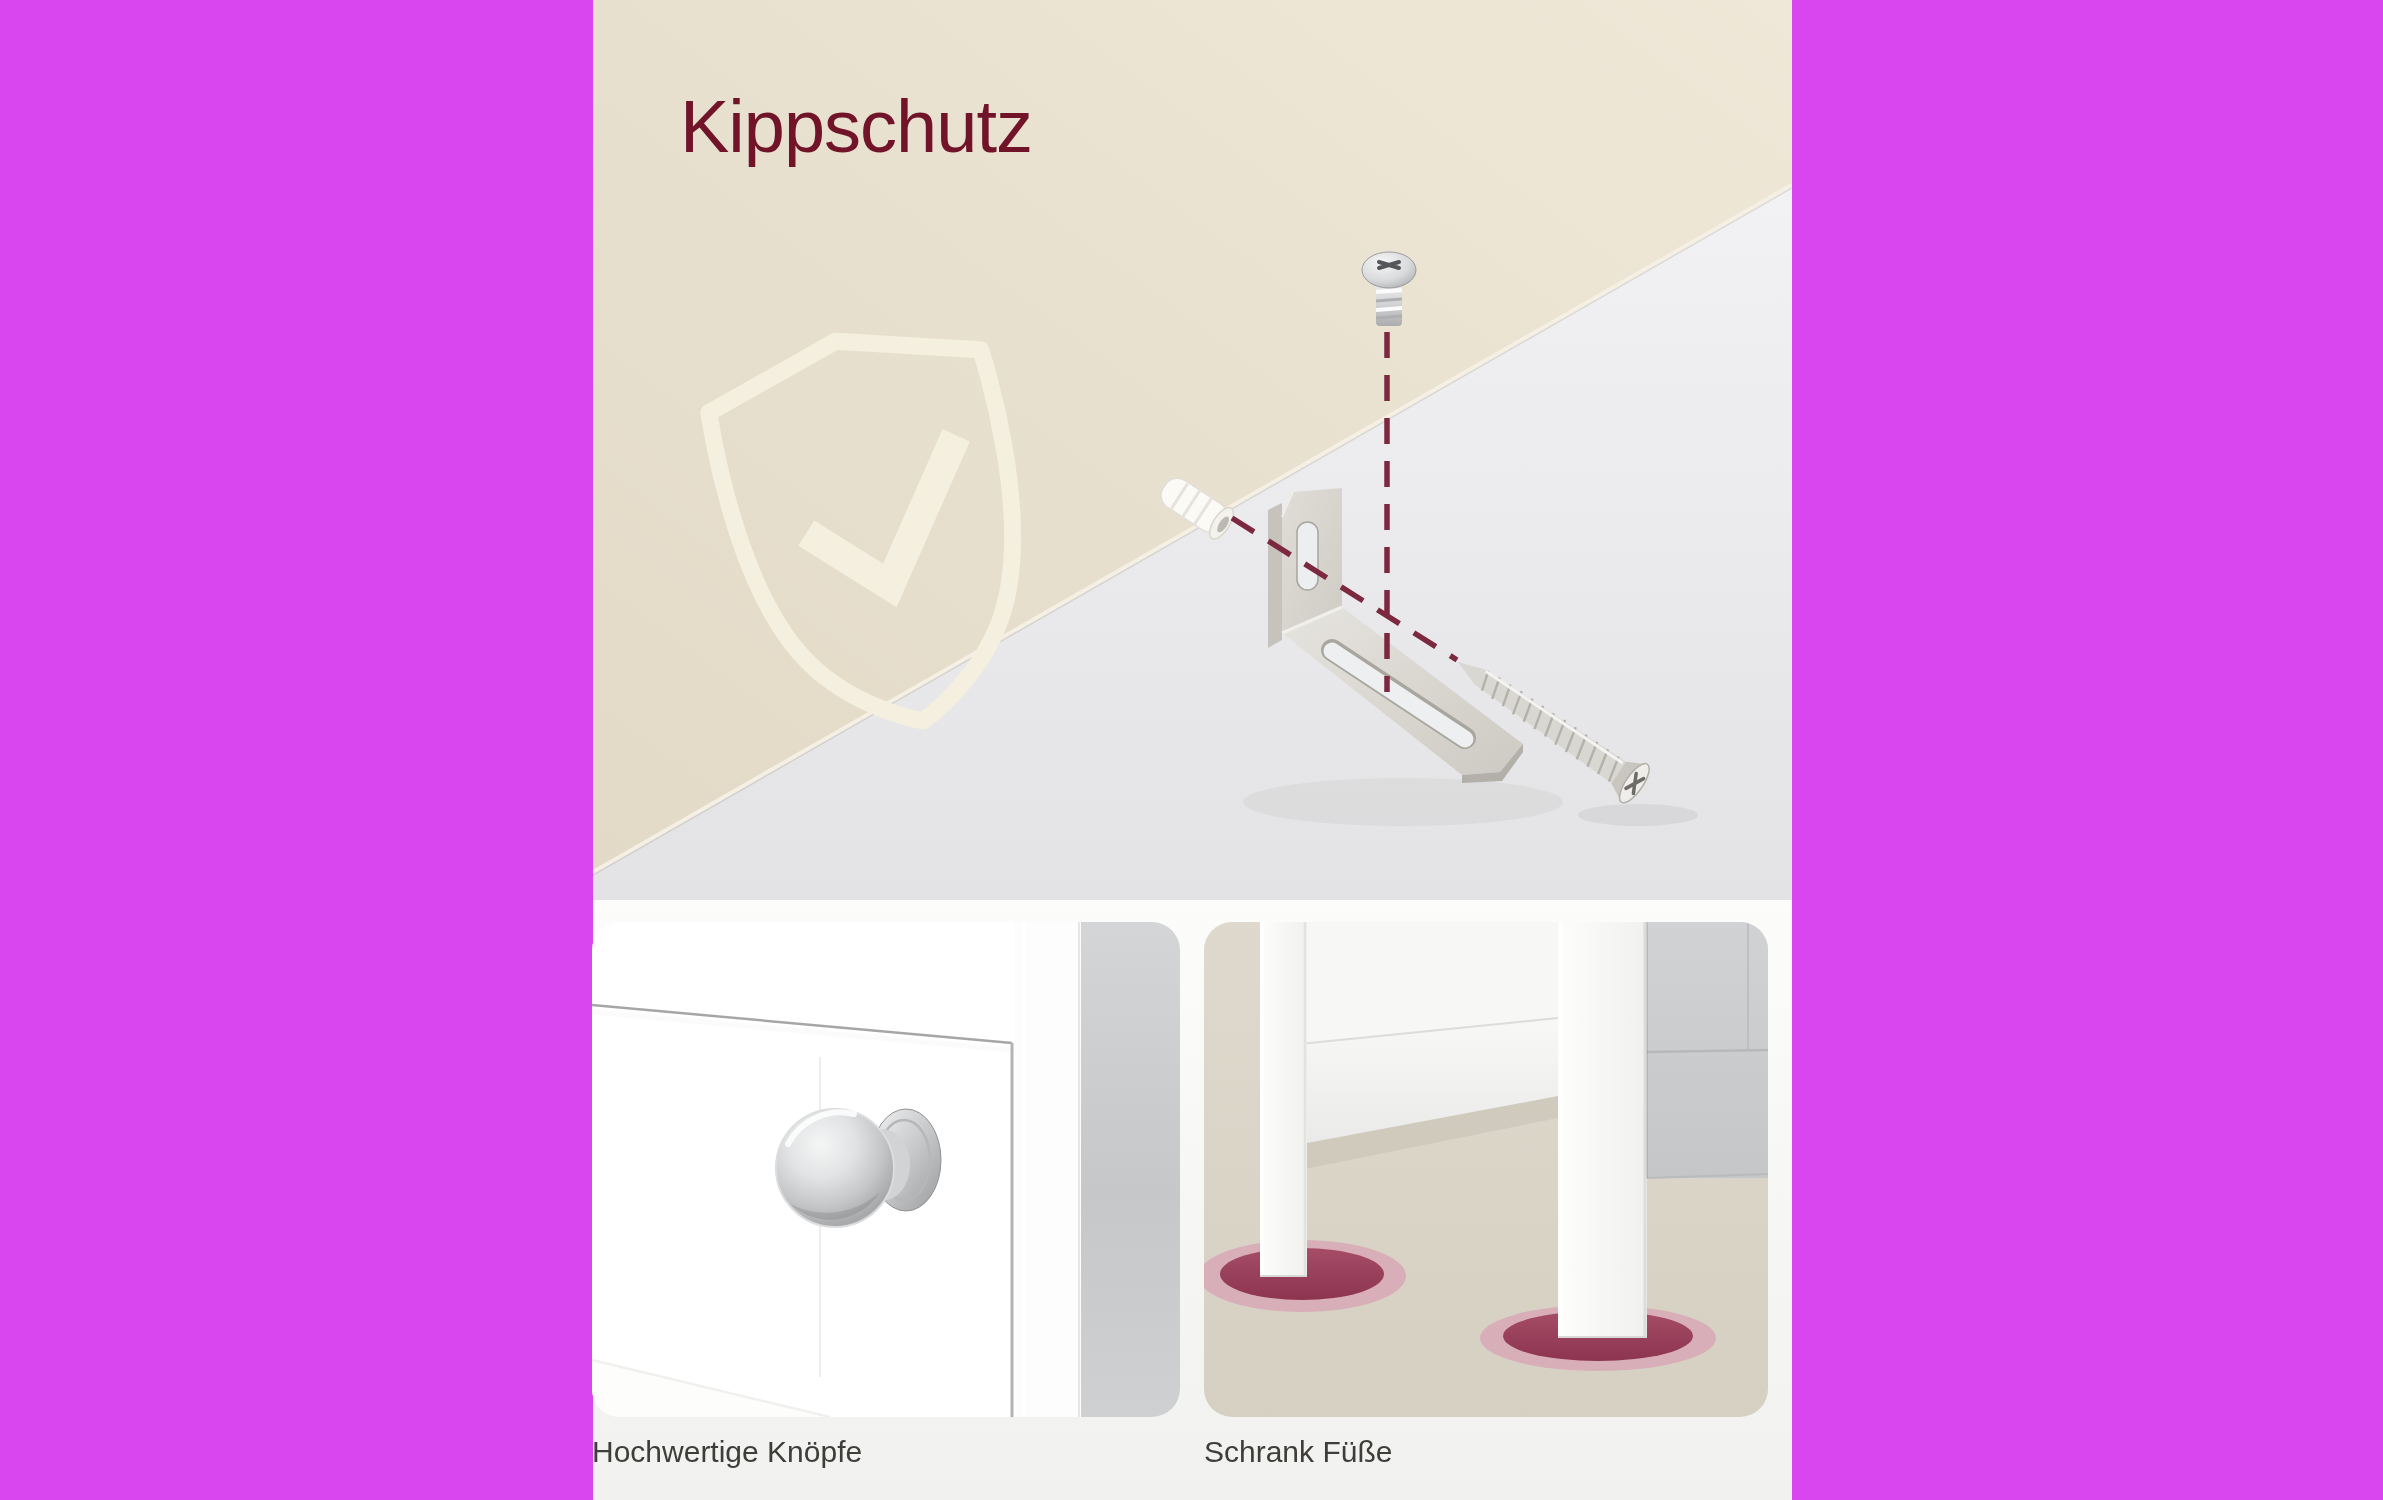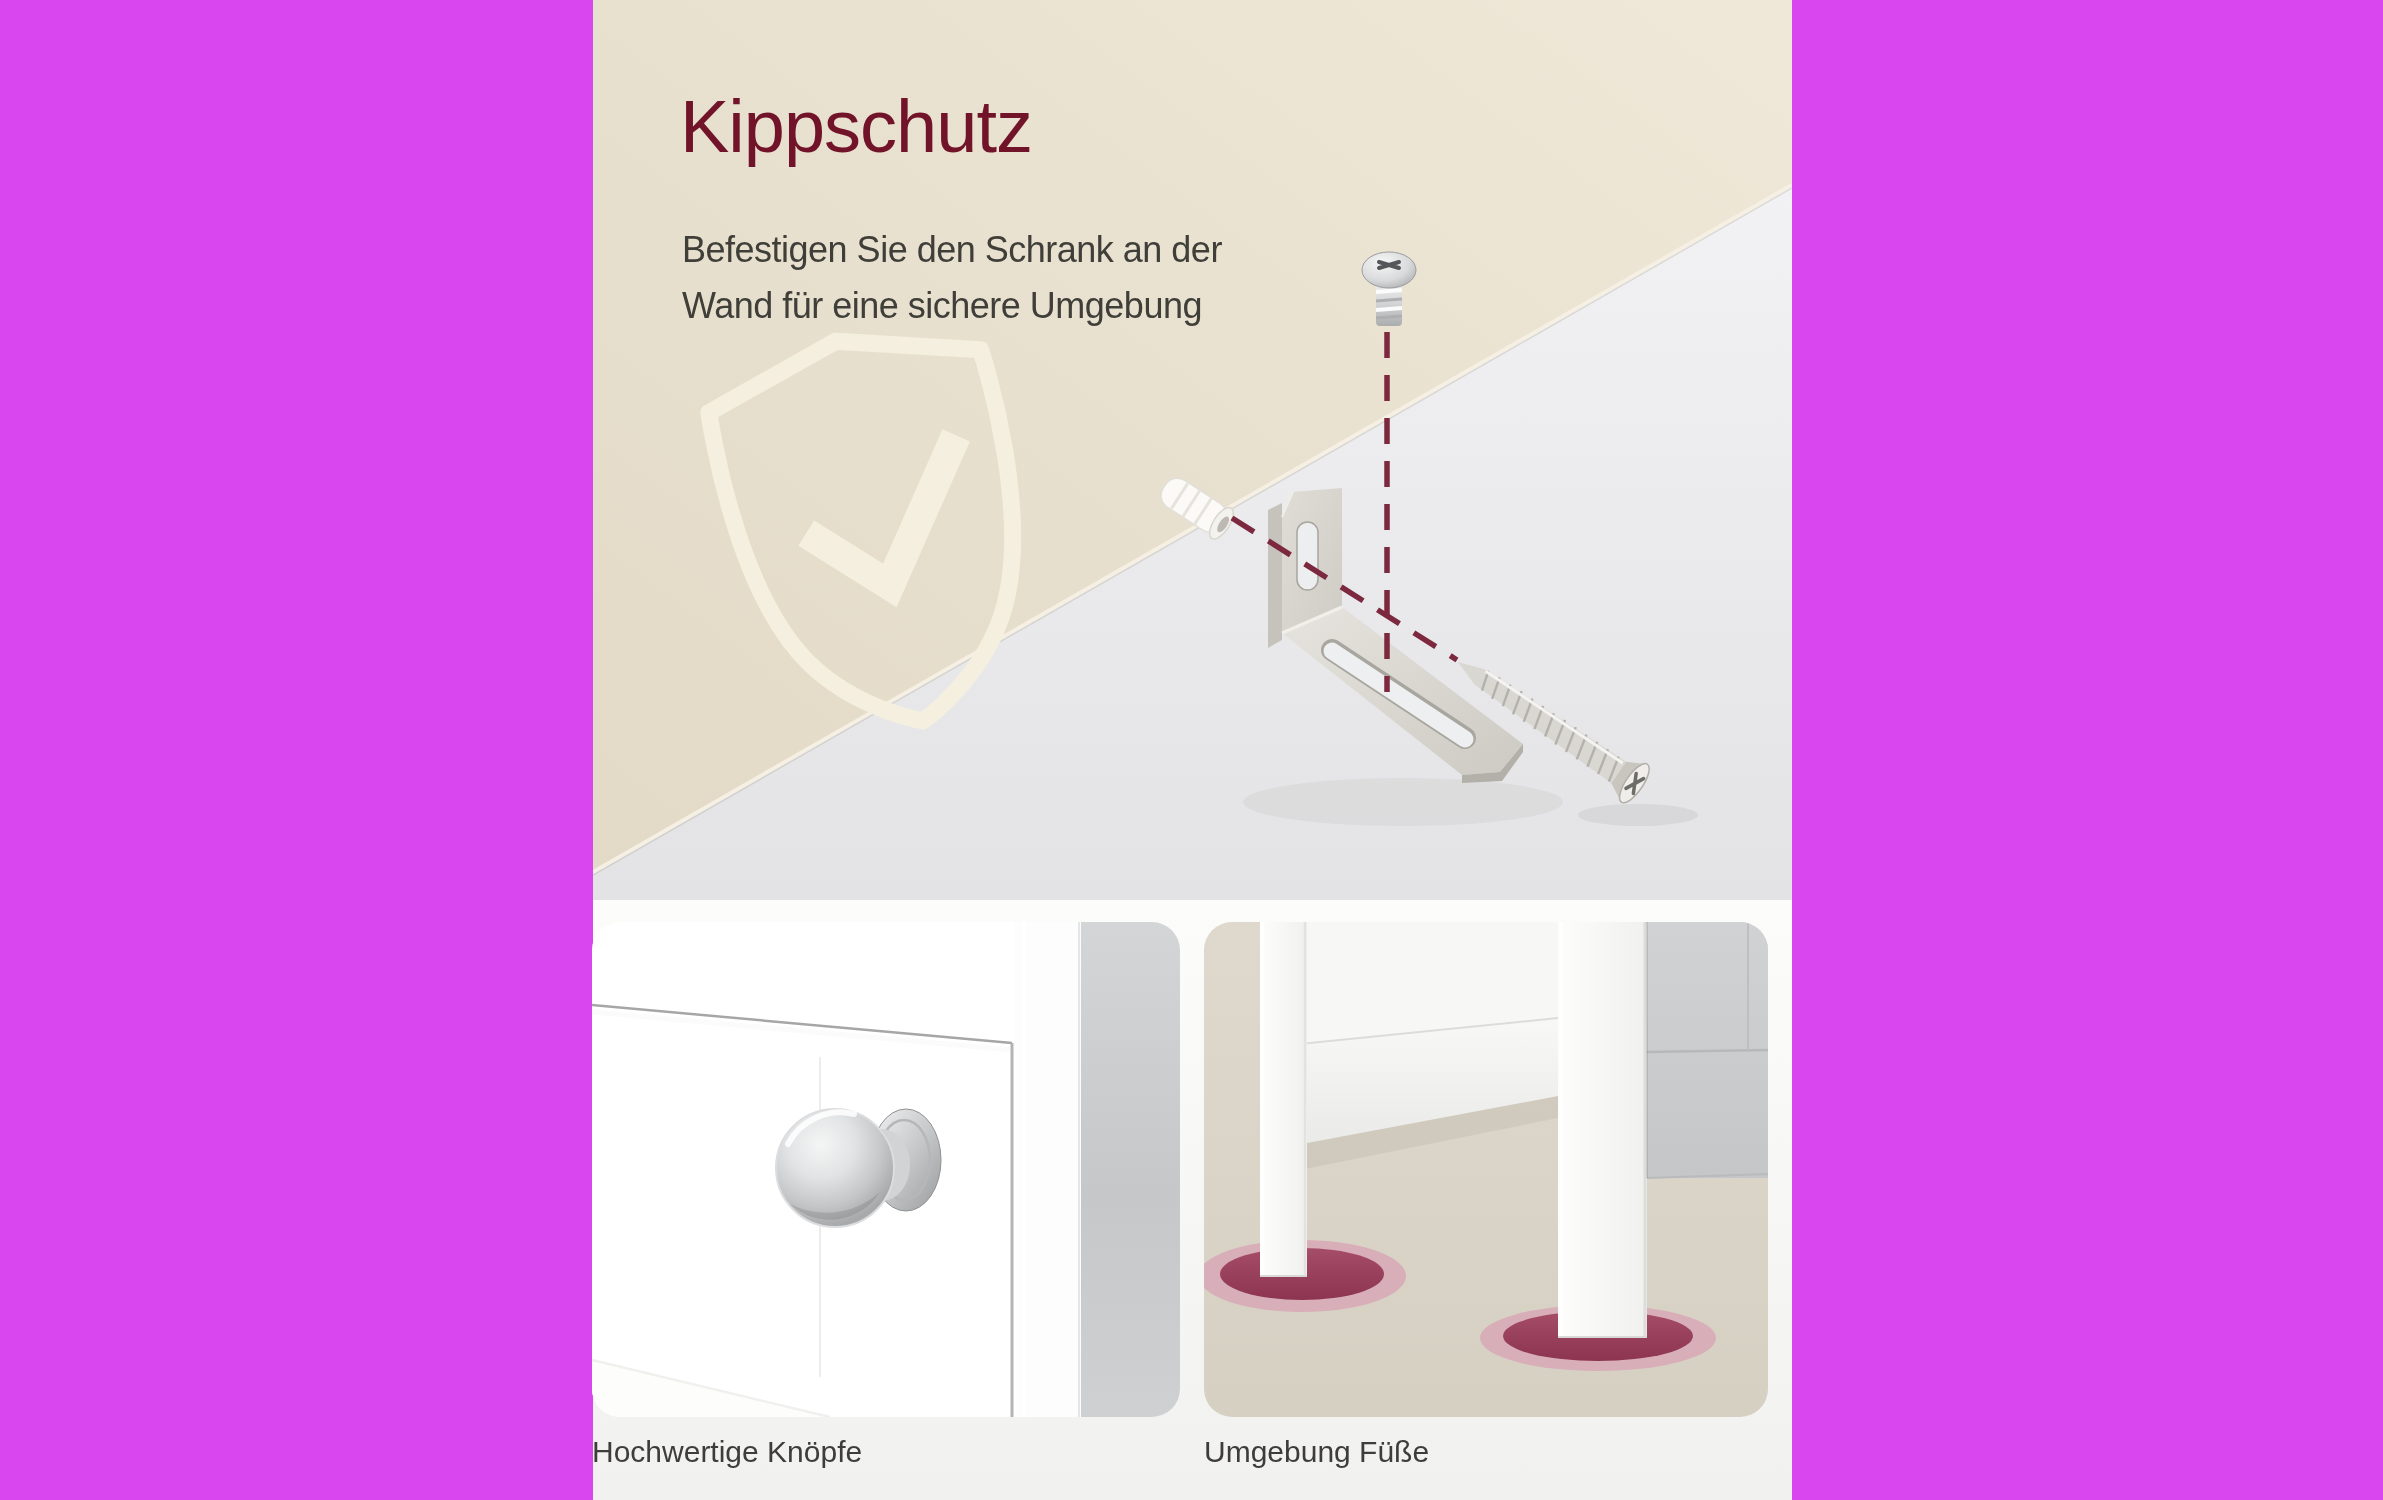"Befestigen Sie den Schrank an" div.abs { html: <div> <span>Befestigen Sie den Schrank an der</span><br> <span>Wand für eine sichere Umgebung</span> </div> -> none }
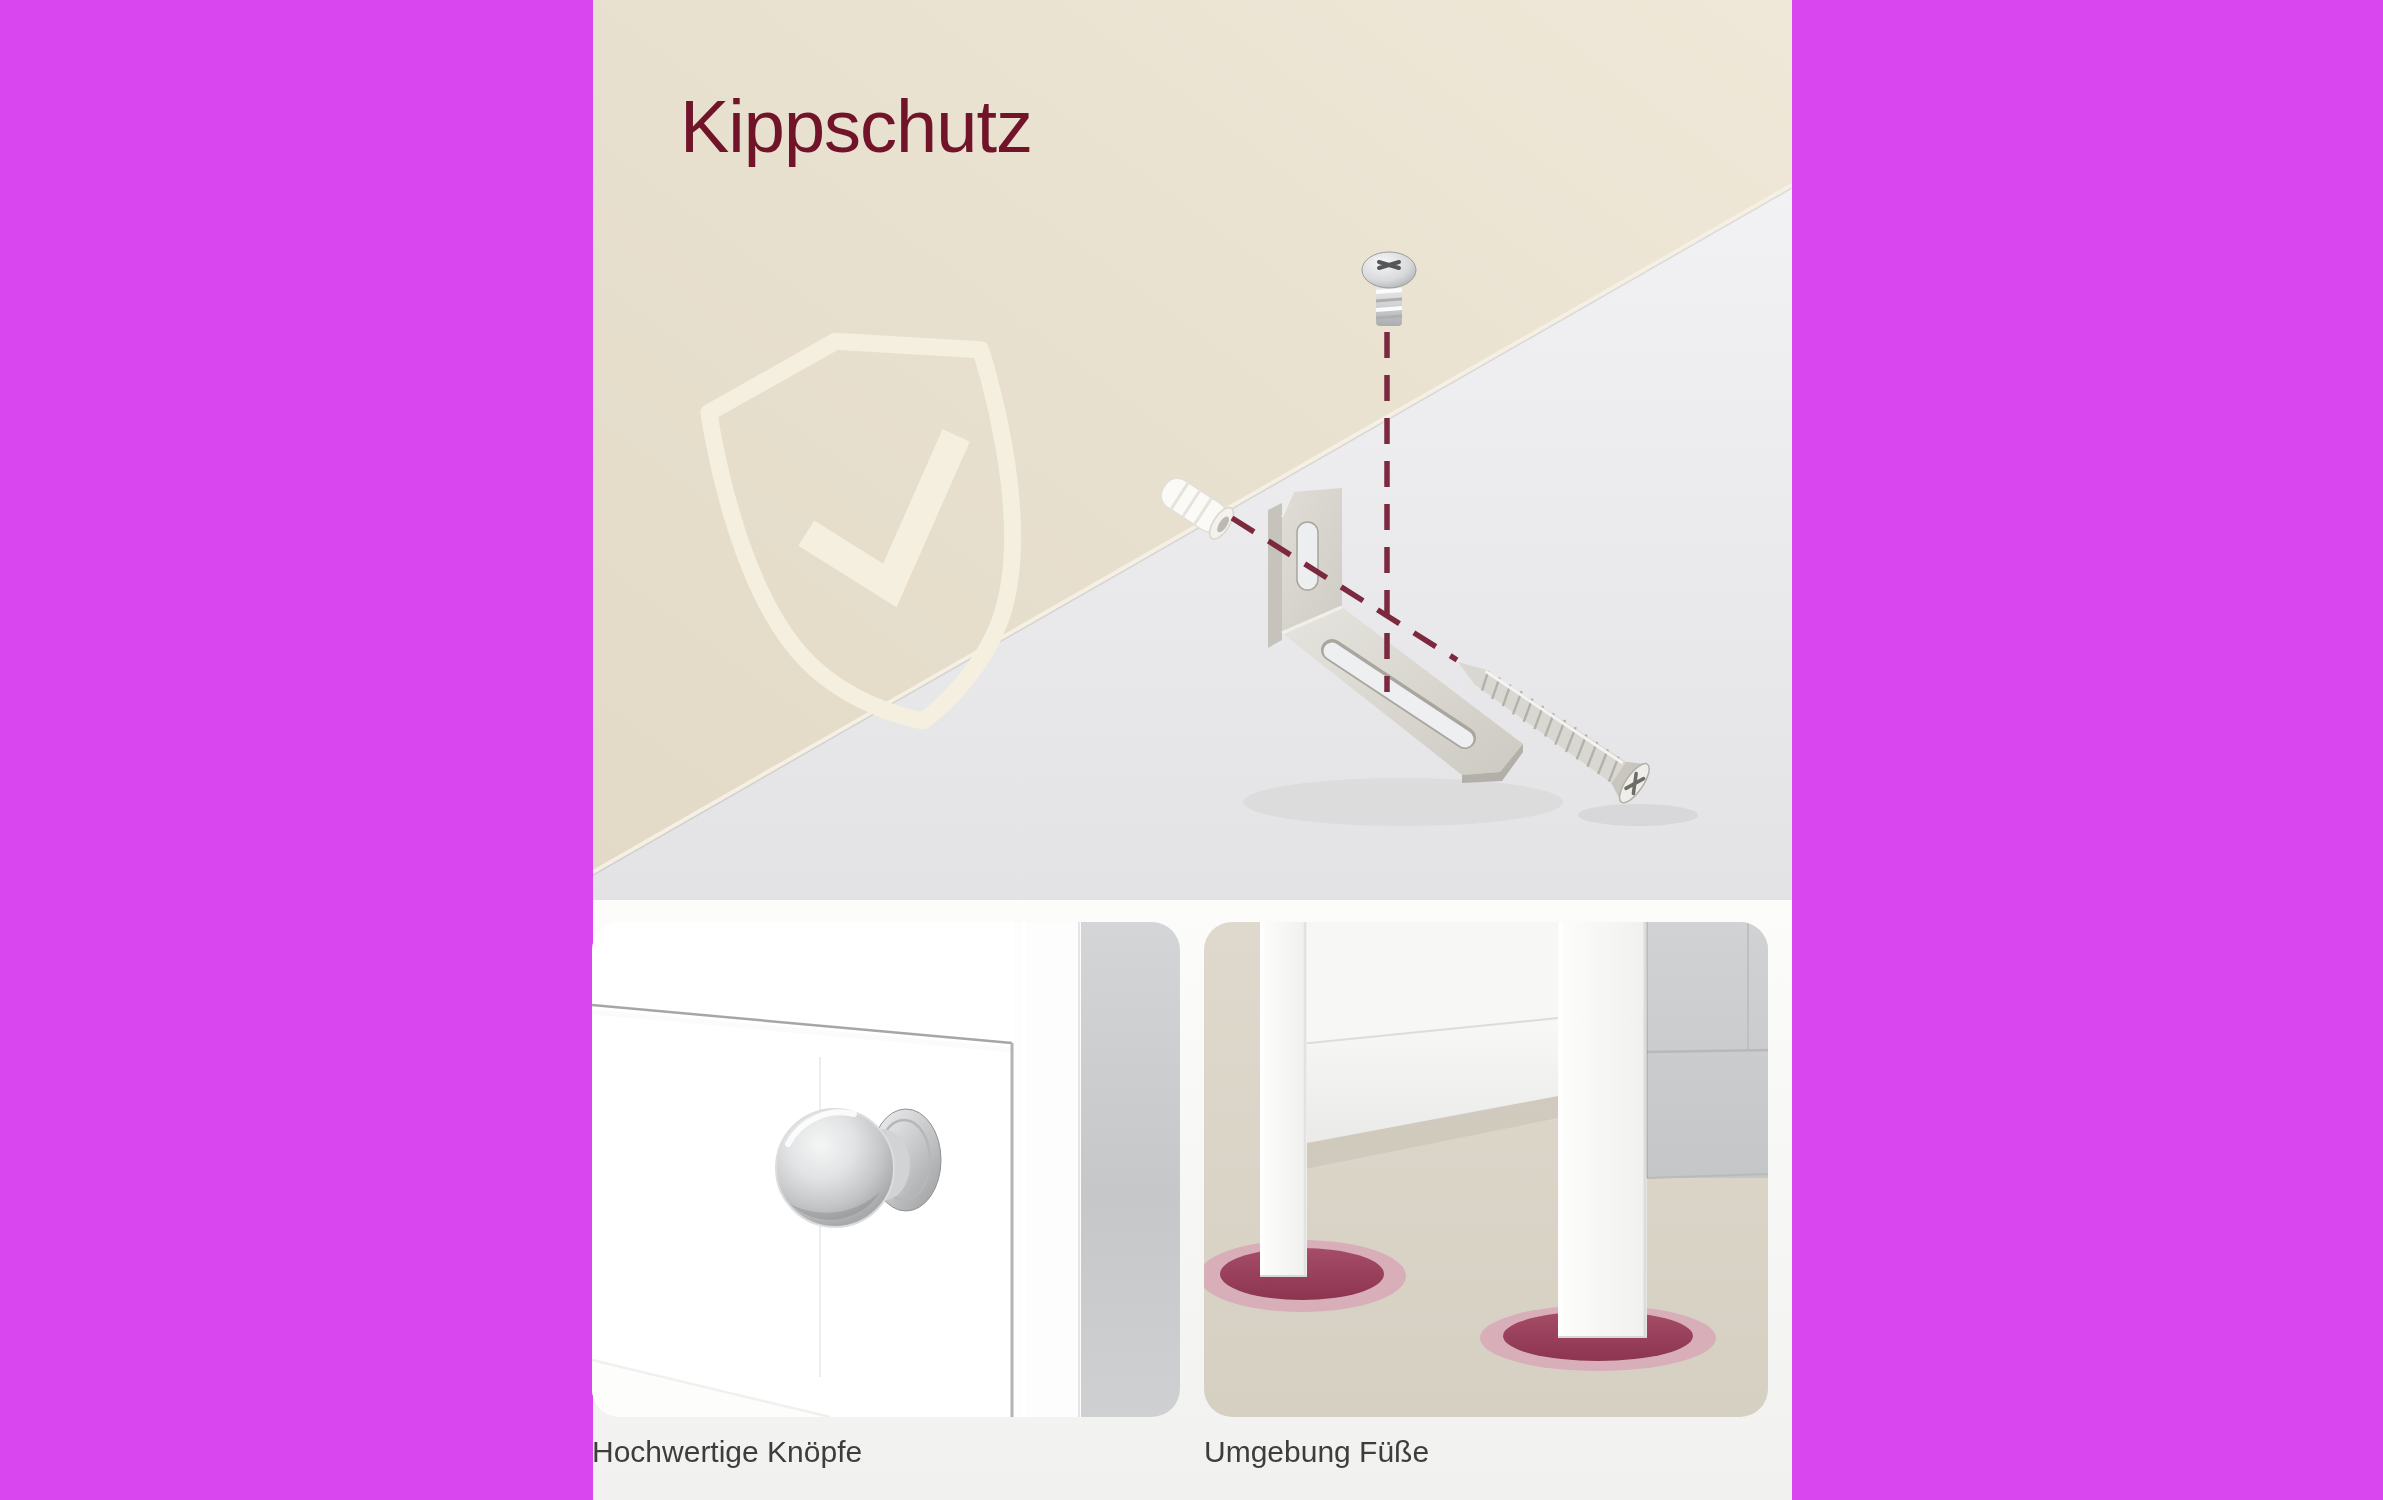"Umgebung Füße" div.abs { text: Umgebung -> Schrank }
